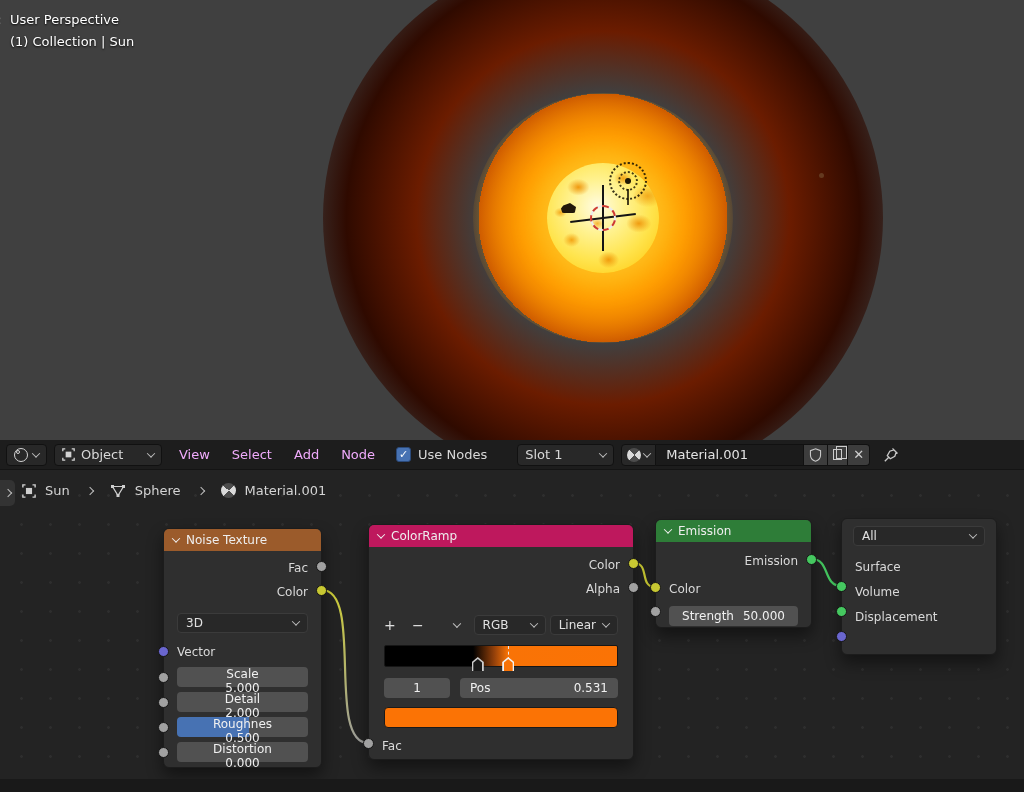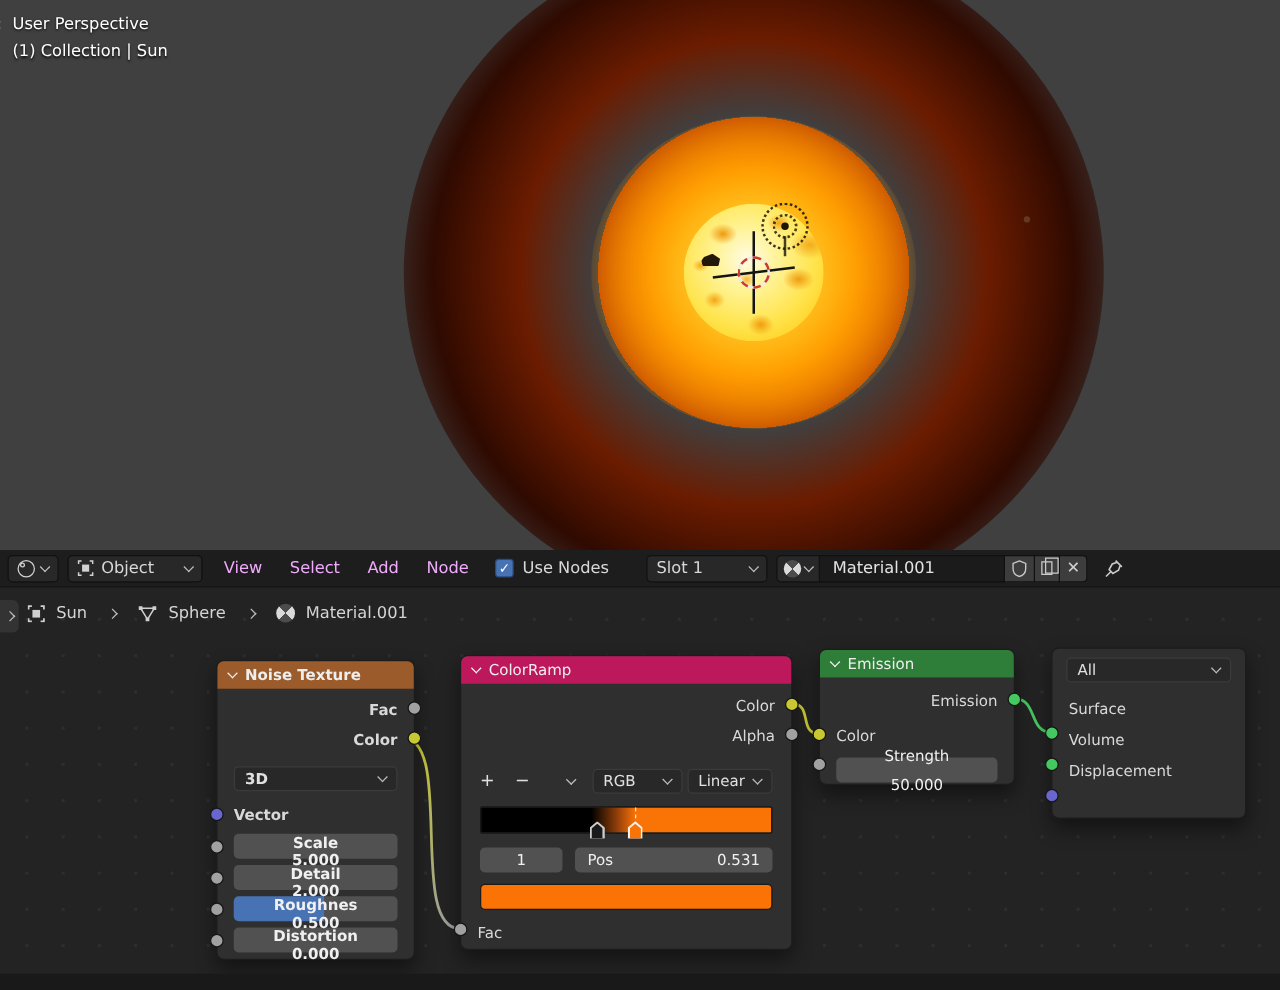"Noise Texture" .n-noise { font-weight: bold -> none; left: 173px -> 163px }
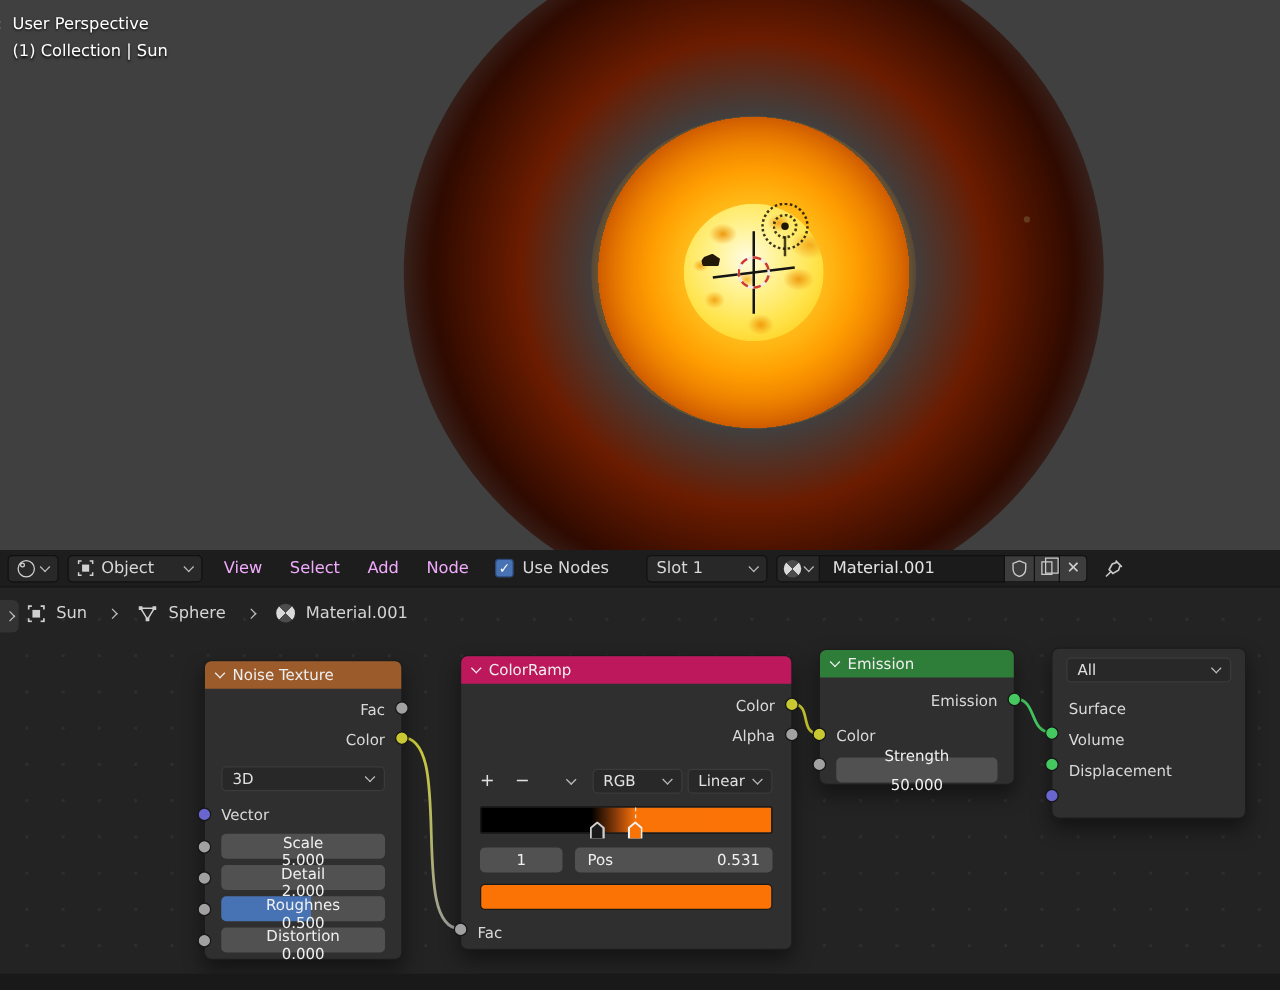"Strength" .n-emis .numfield { flex-direction: column -> none }
